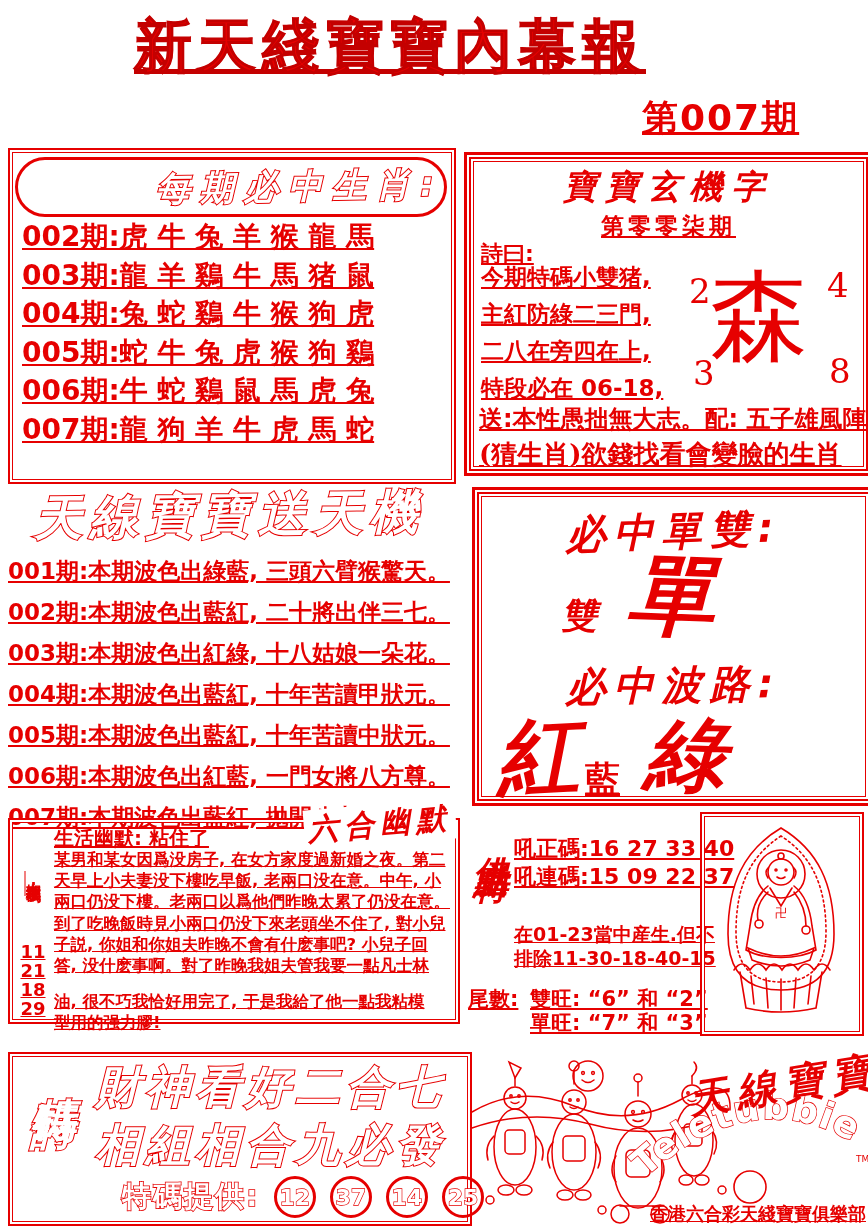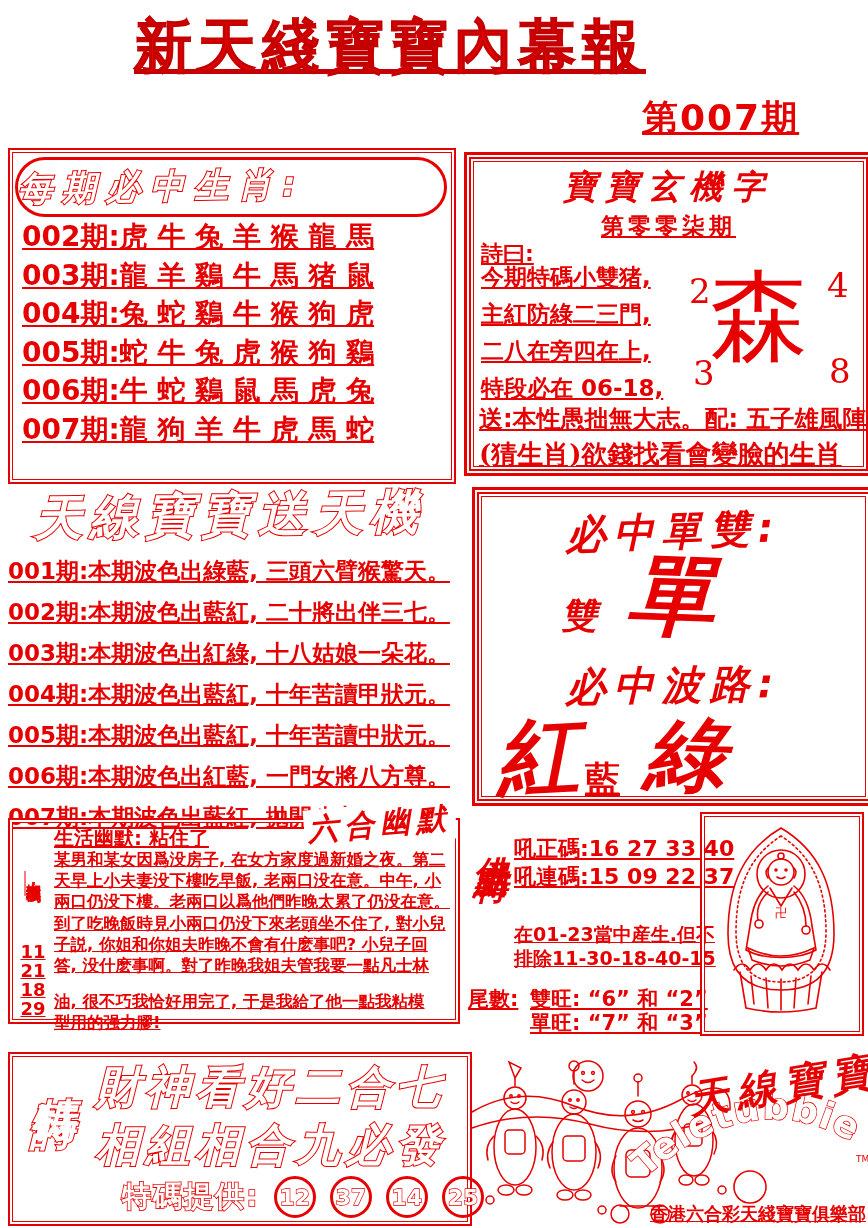"每期必中生肖:" div.abs { justify-content: flex-start -> flex-end }
